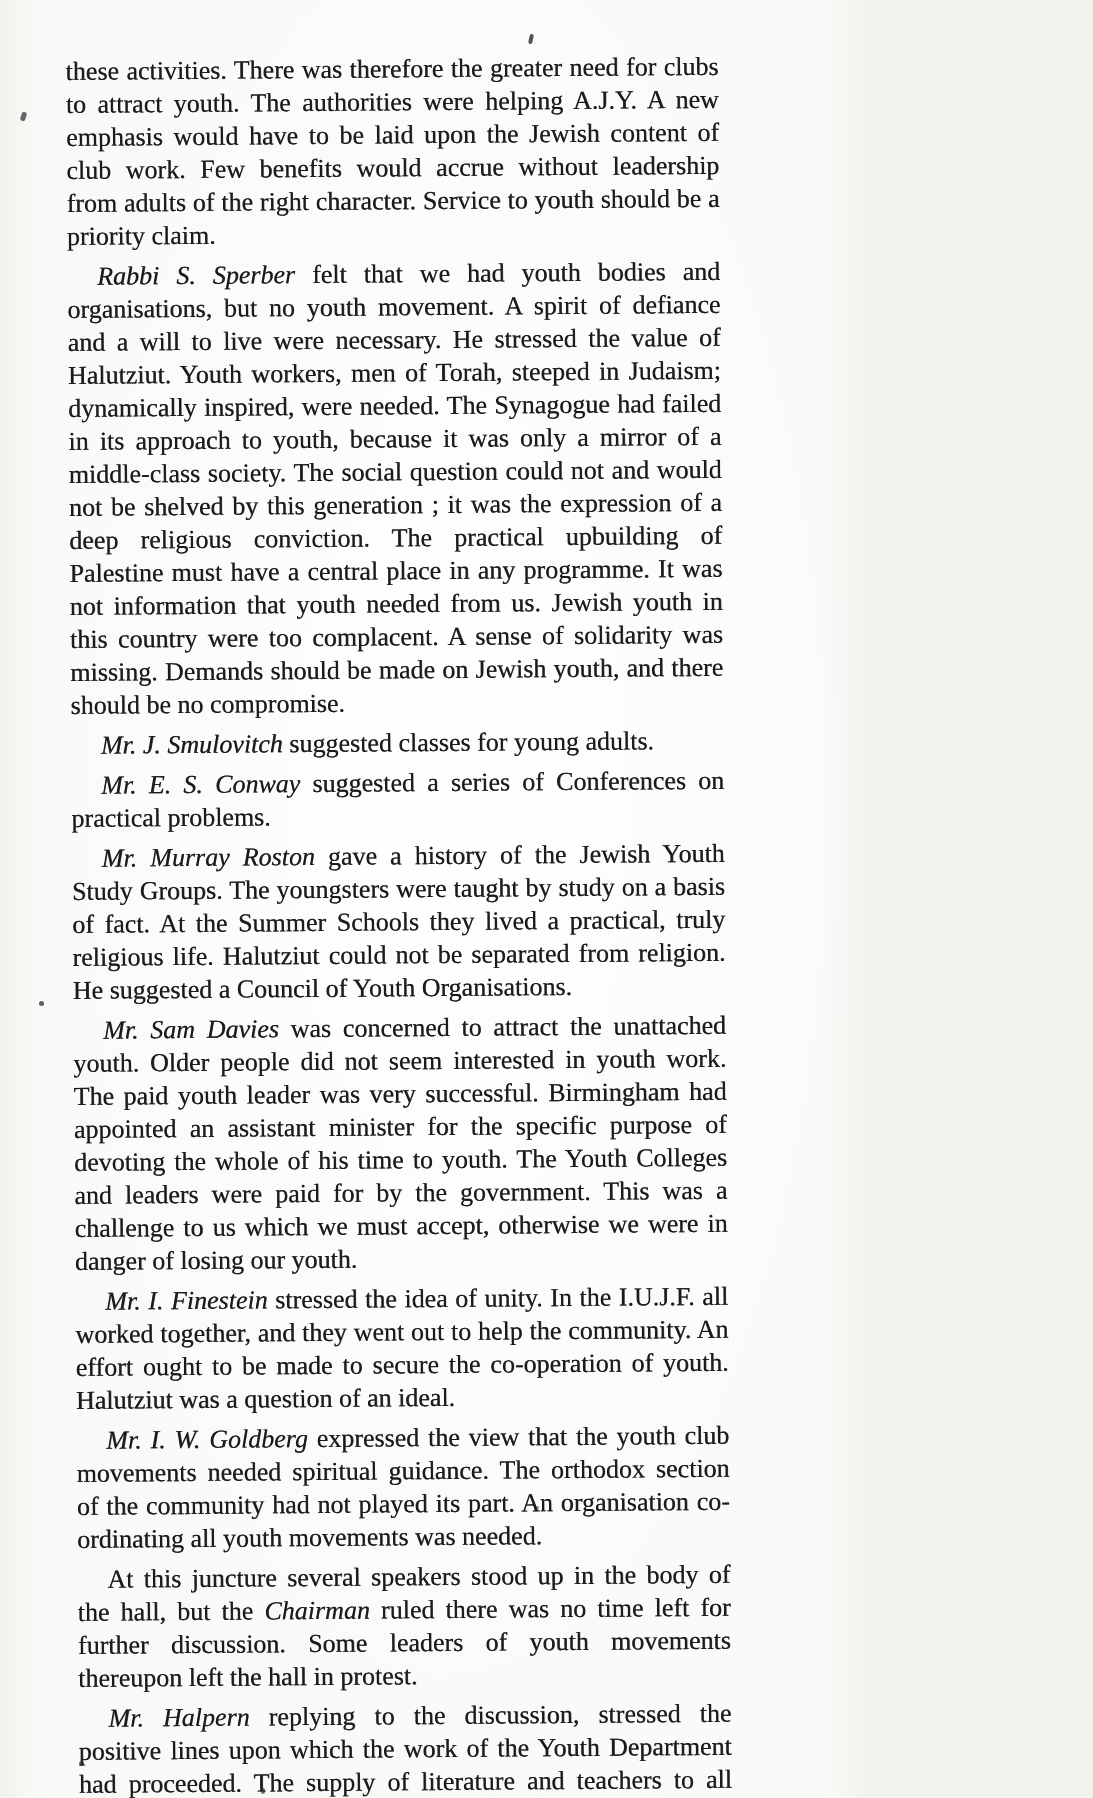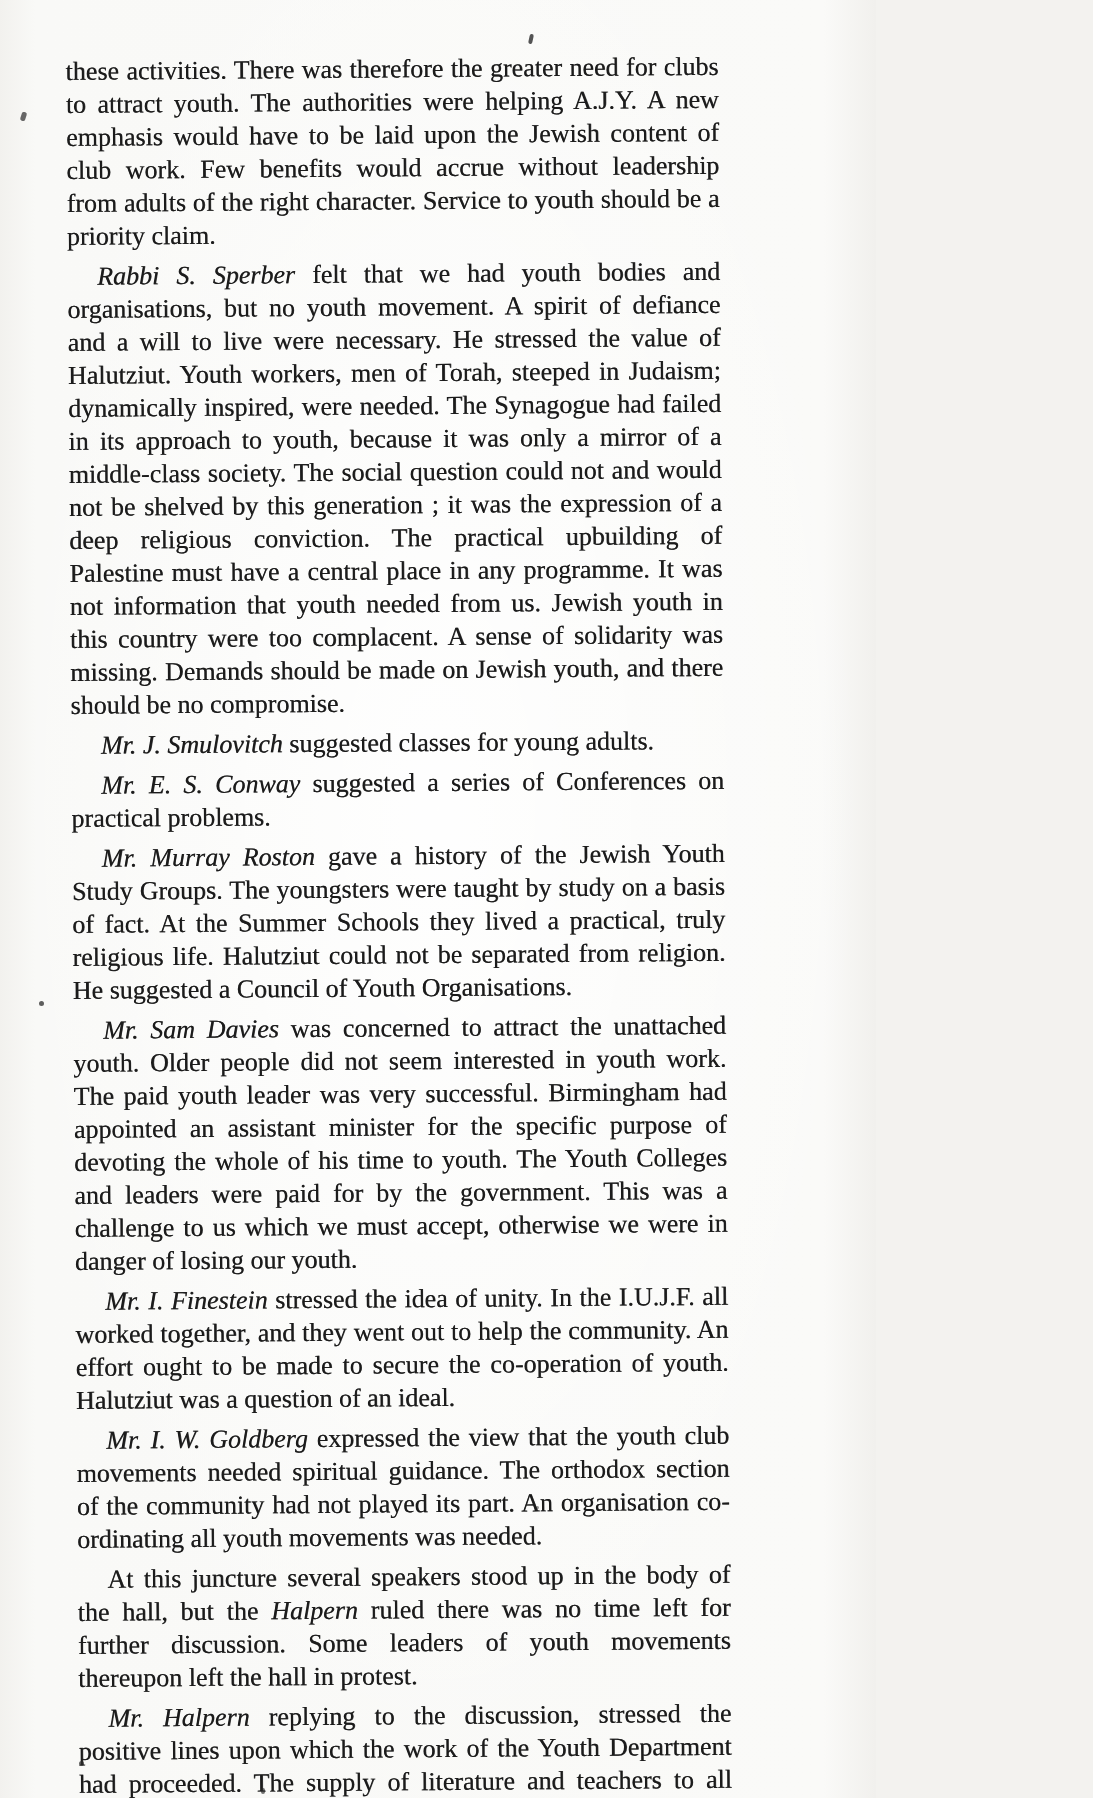"Halpern" span.lead { text: Halpern -> Chairman }
